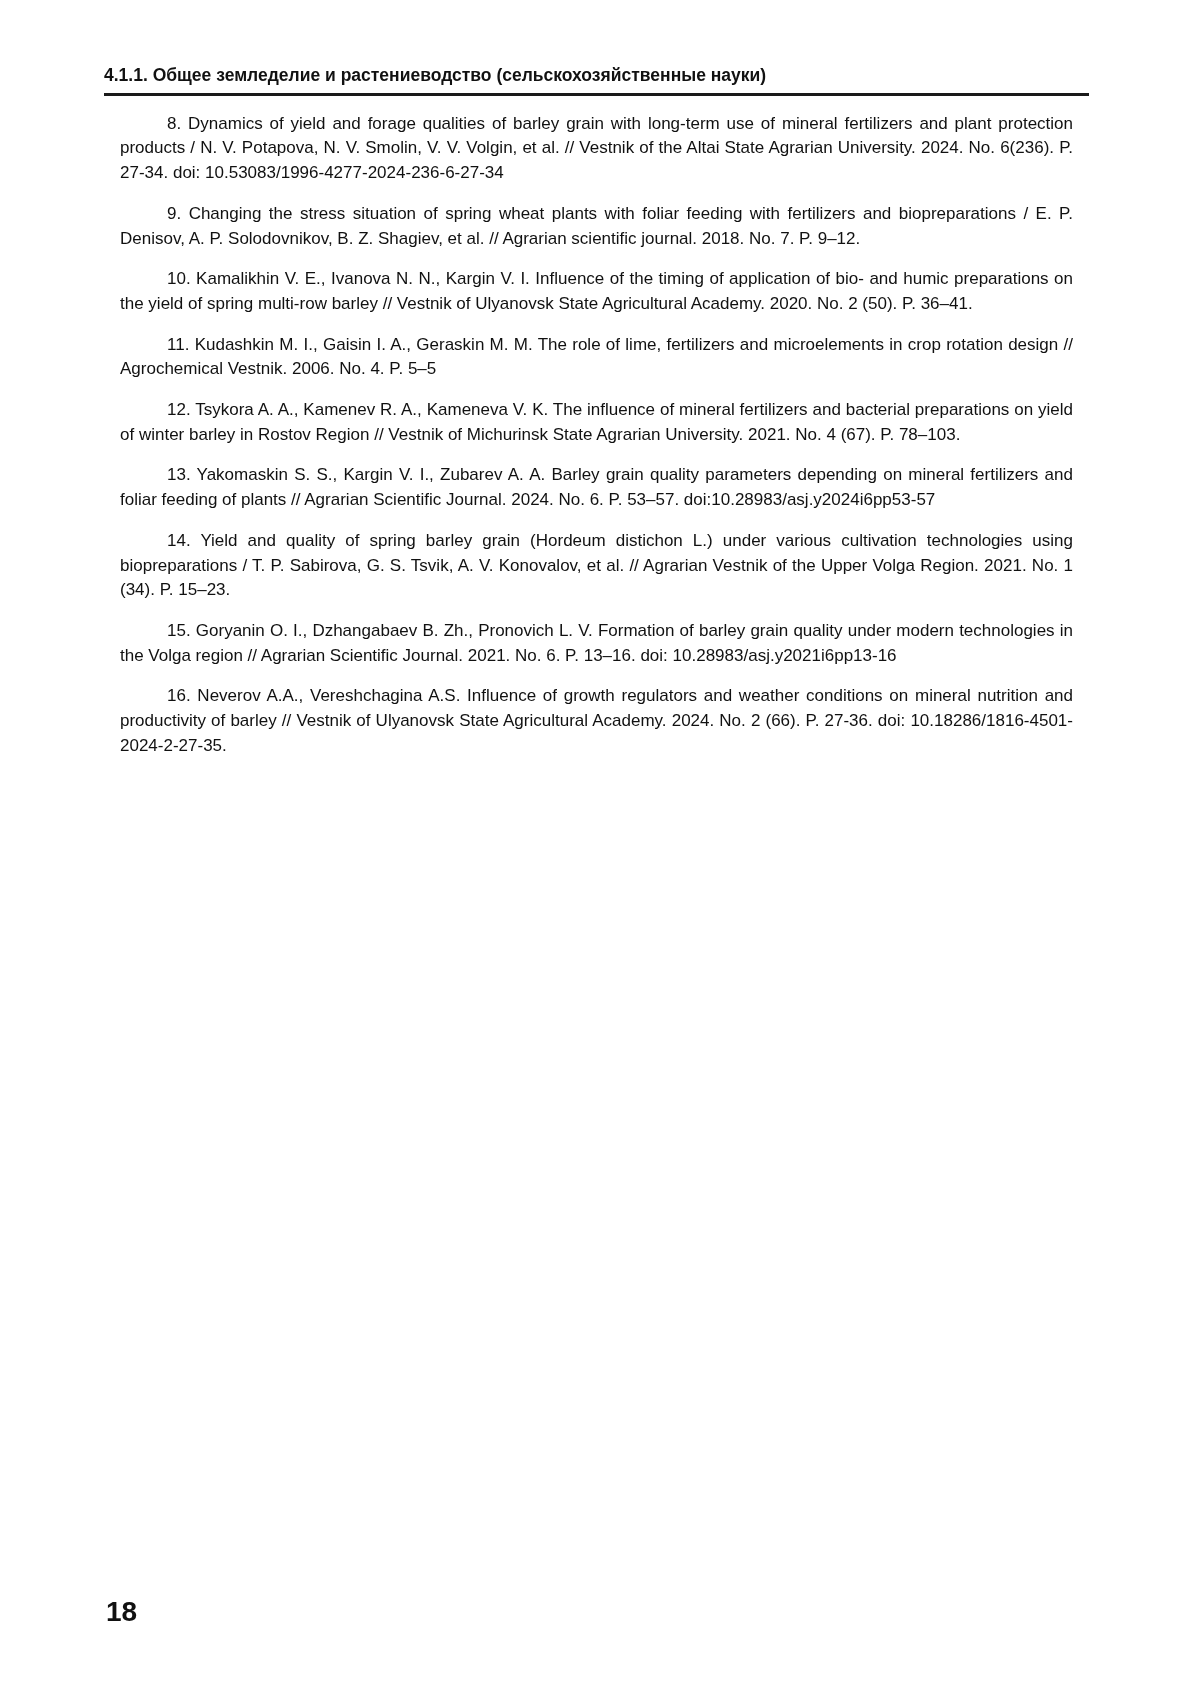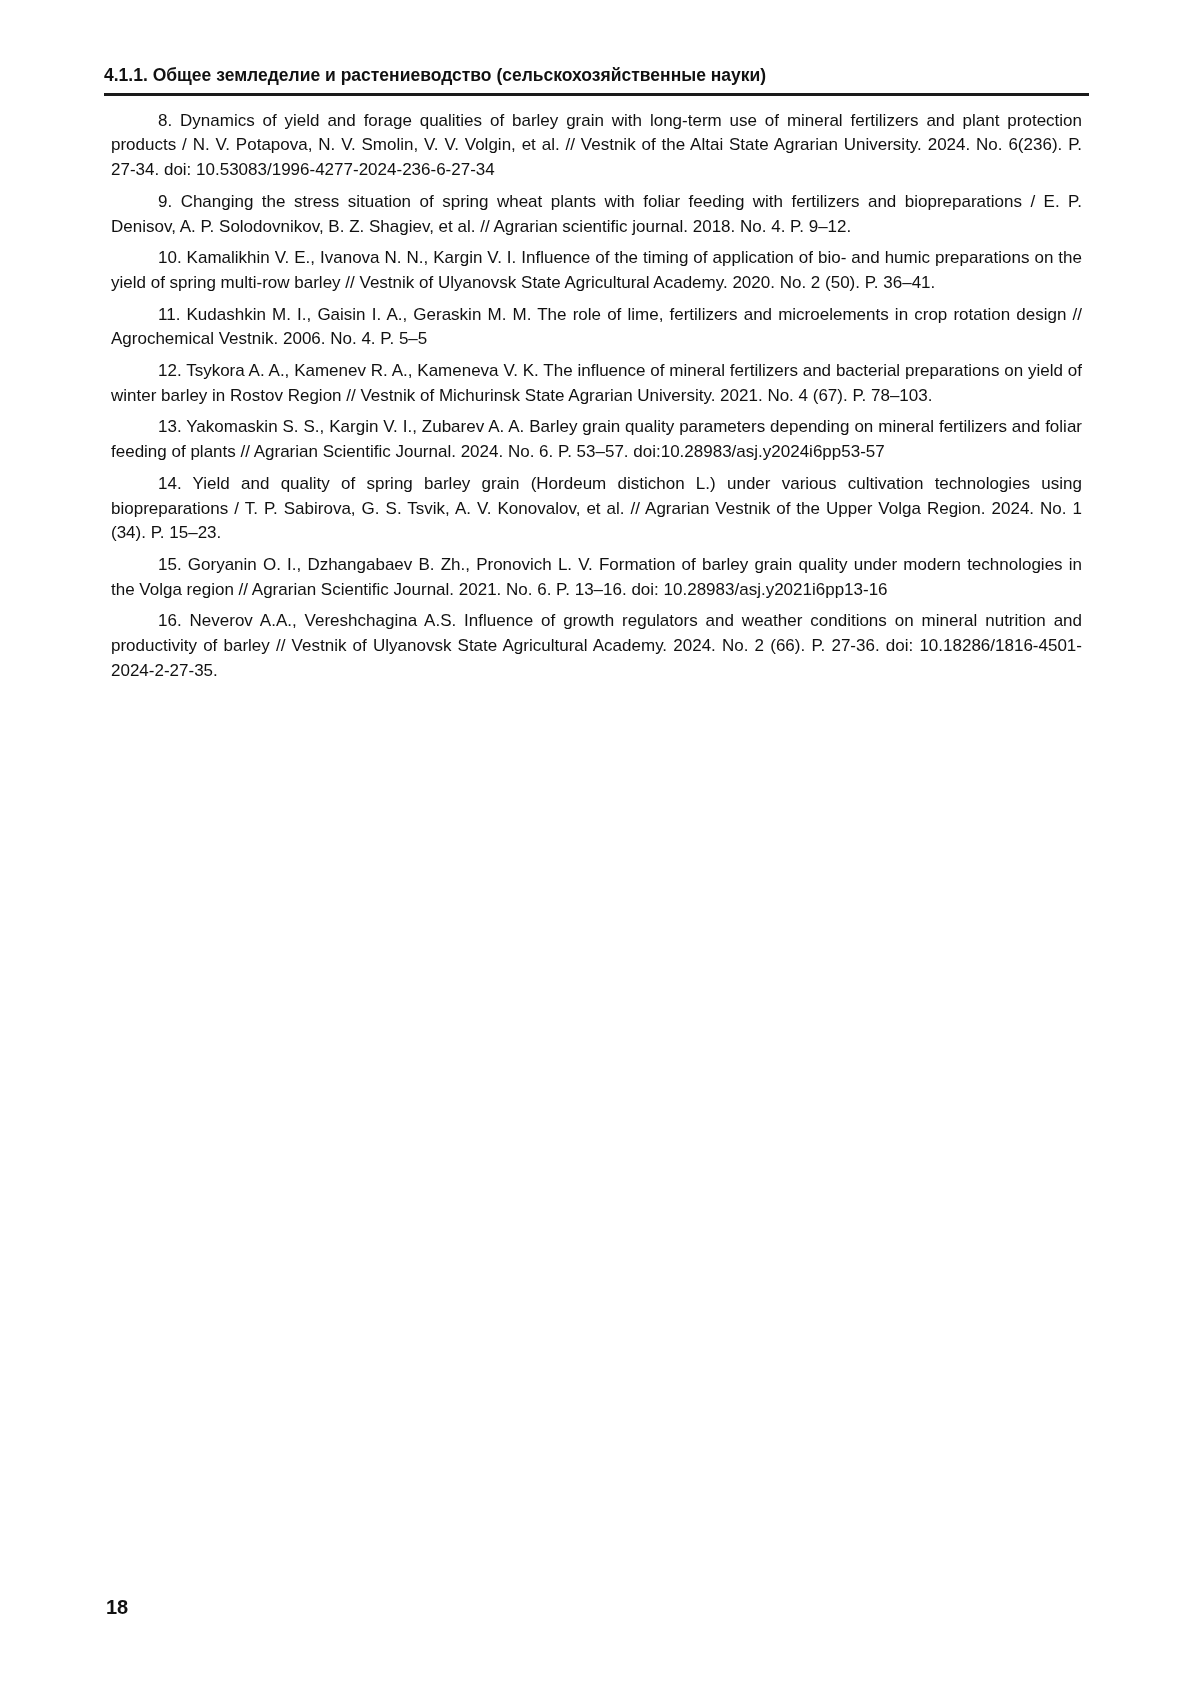"8. Dynamics of yield and" .references p { margin: 7px -> 16px }
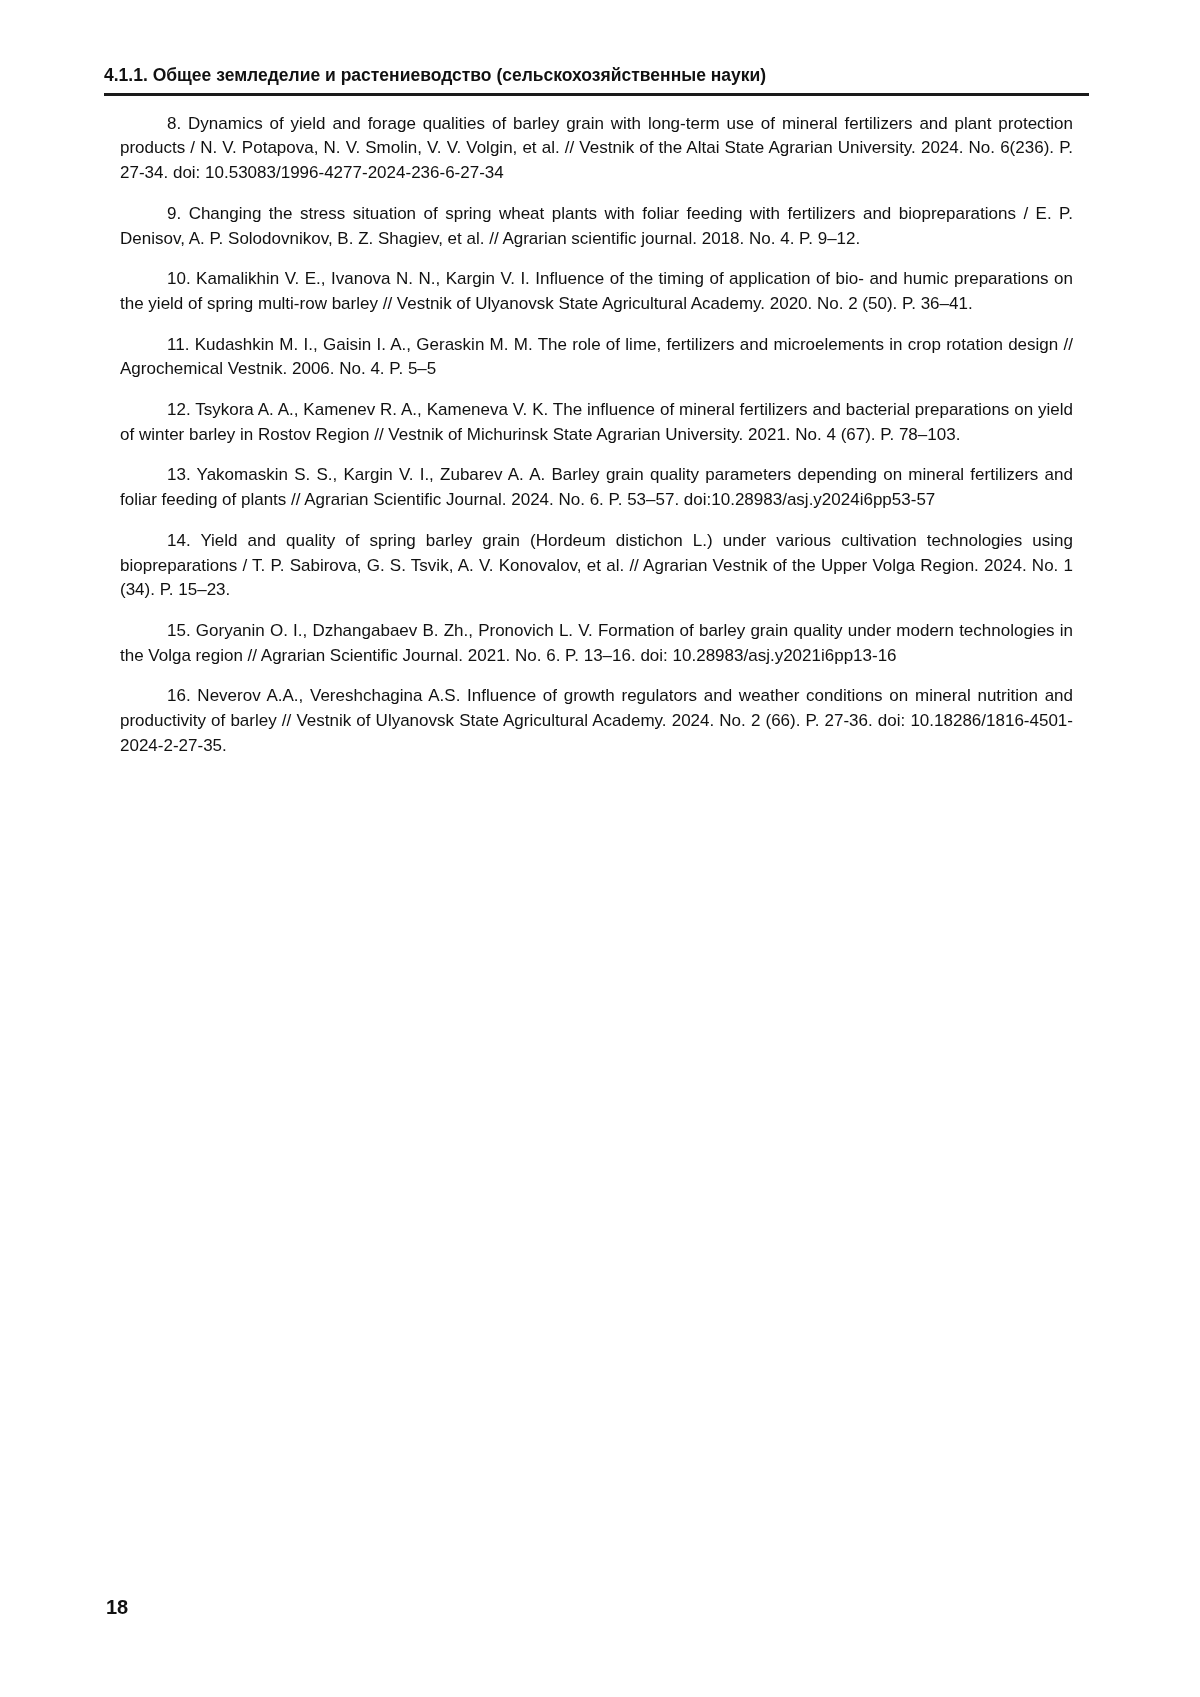"9. Changing the stress situation" p { text: 4 -> 7 }
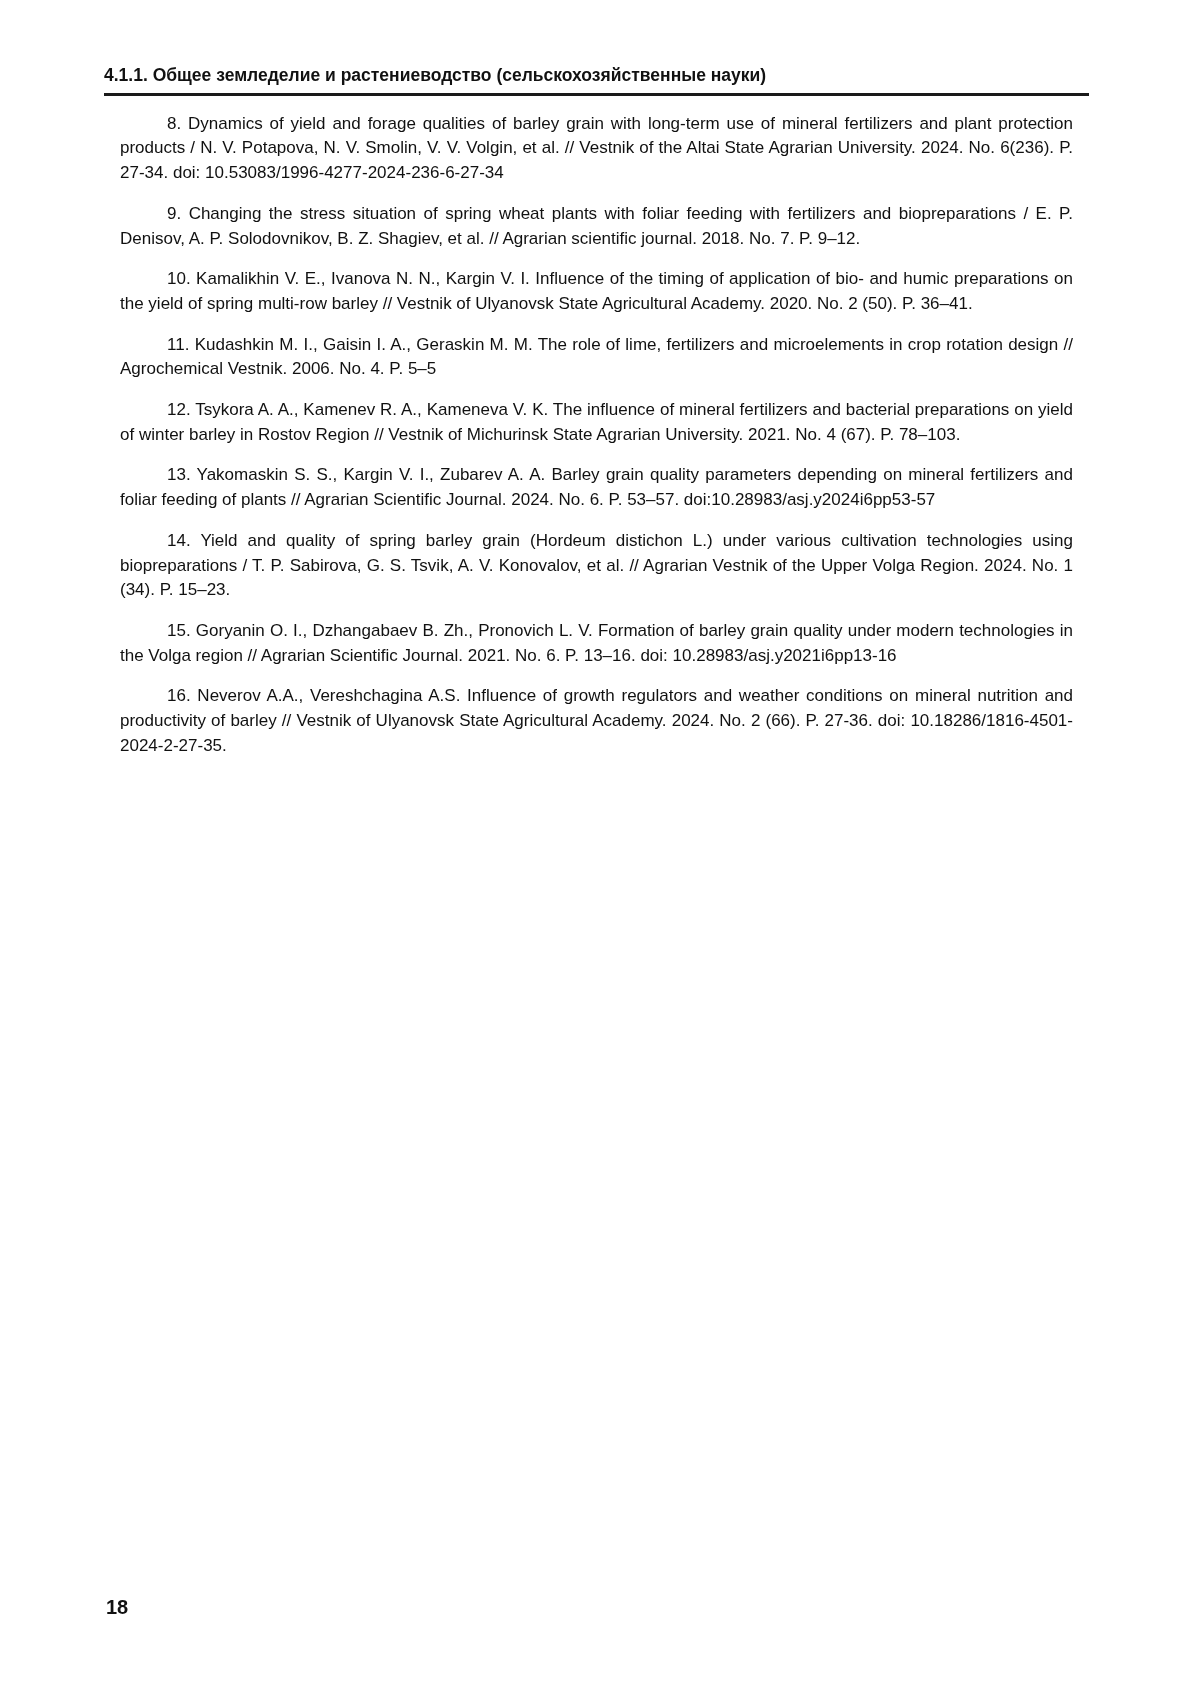"14. Yield and quality of" p { text: 2024 -> 2021 }
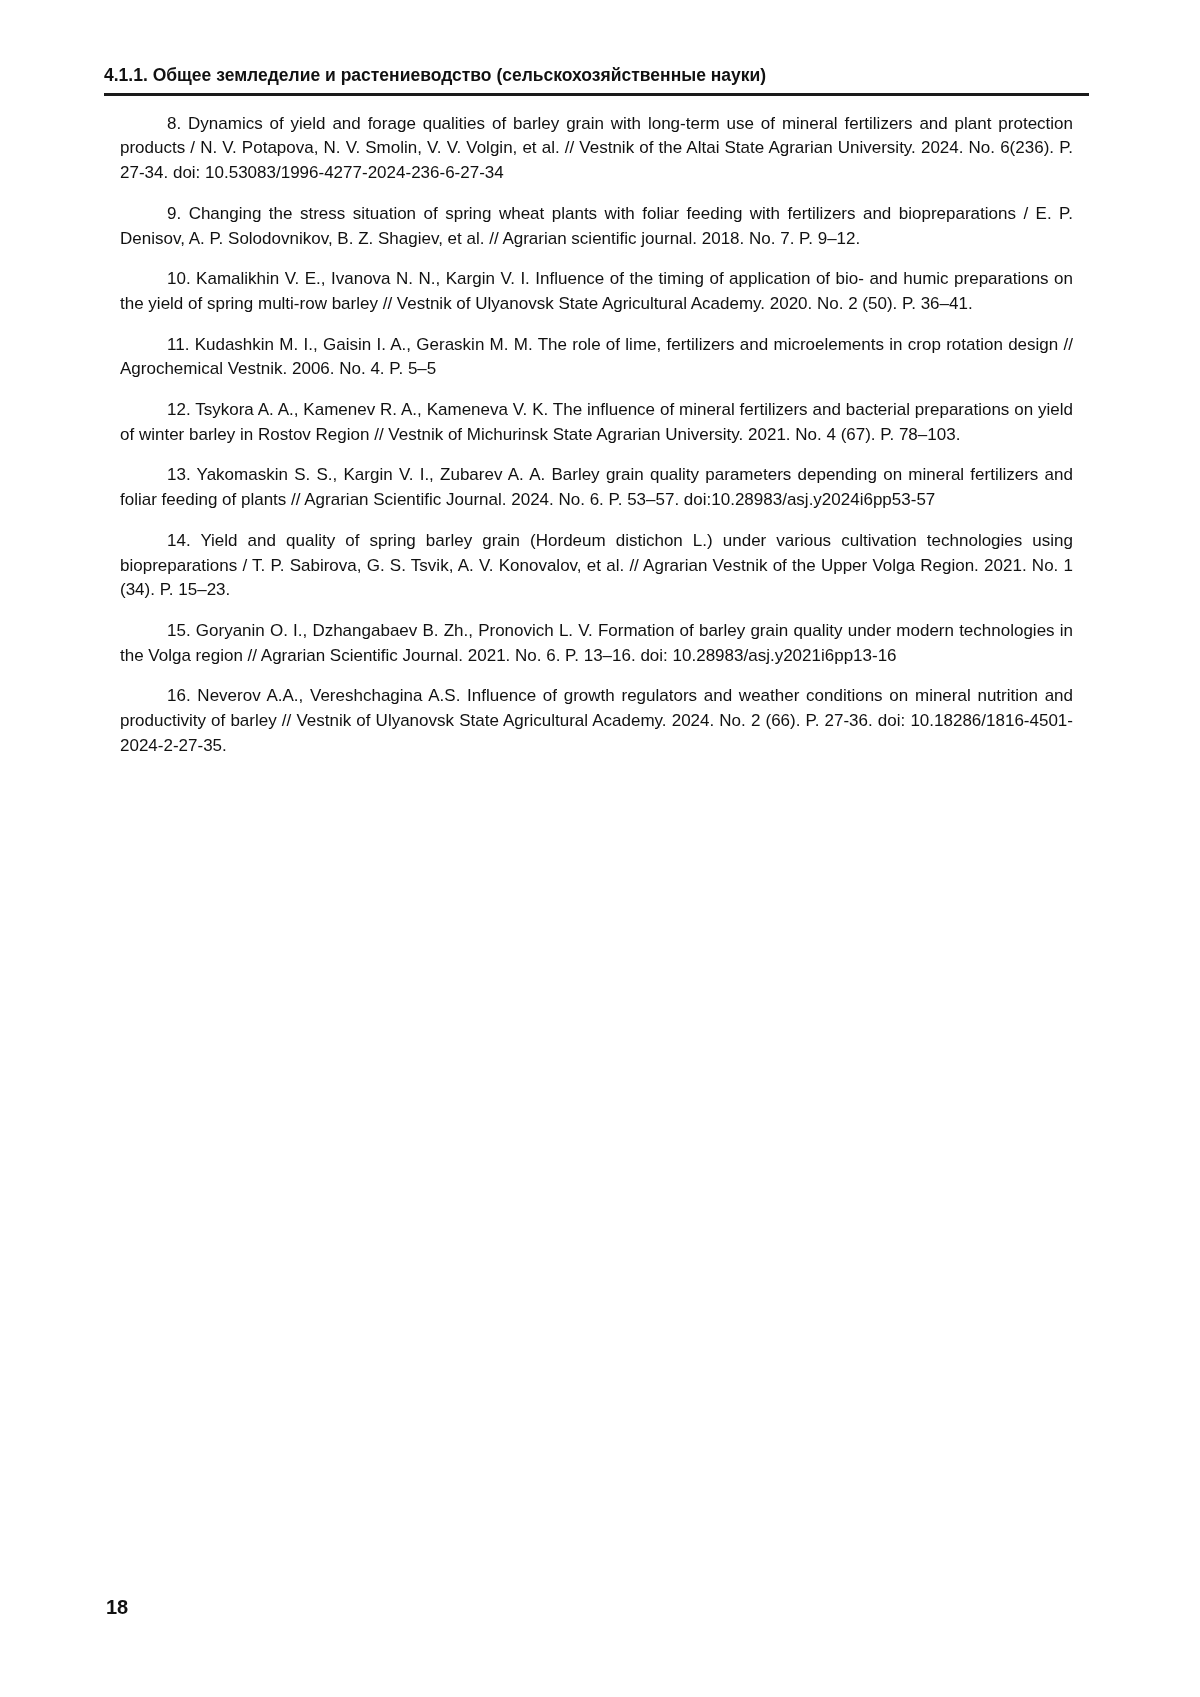"18" .page-number { font-size: 20px -> 28px }
